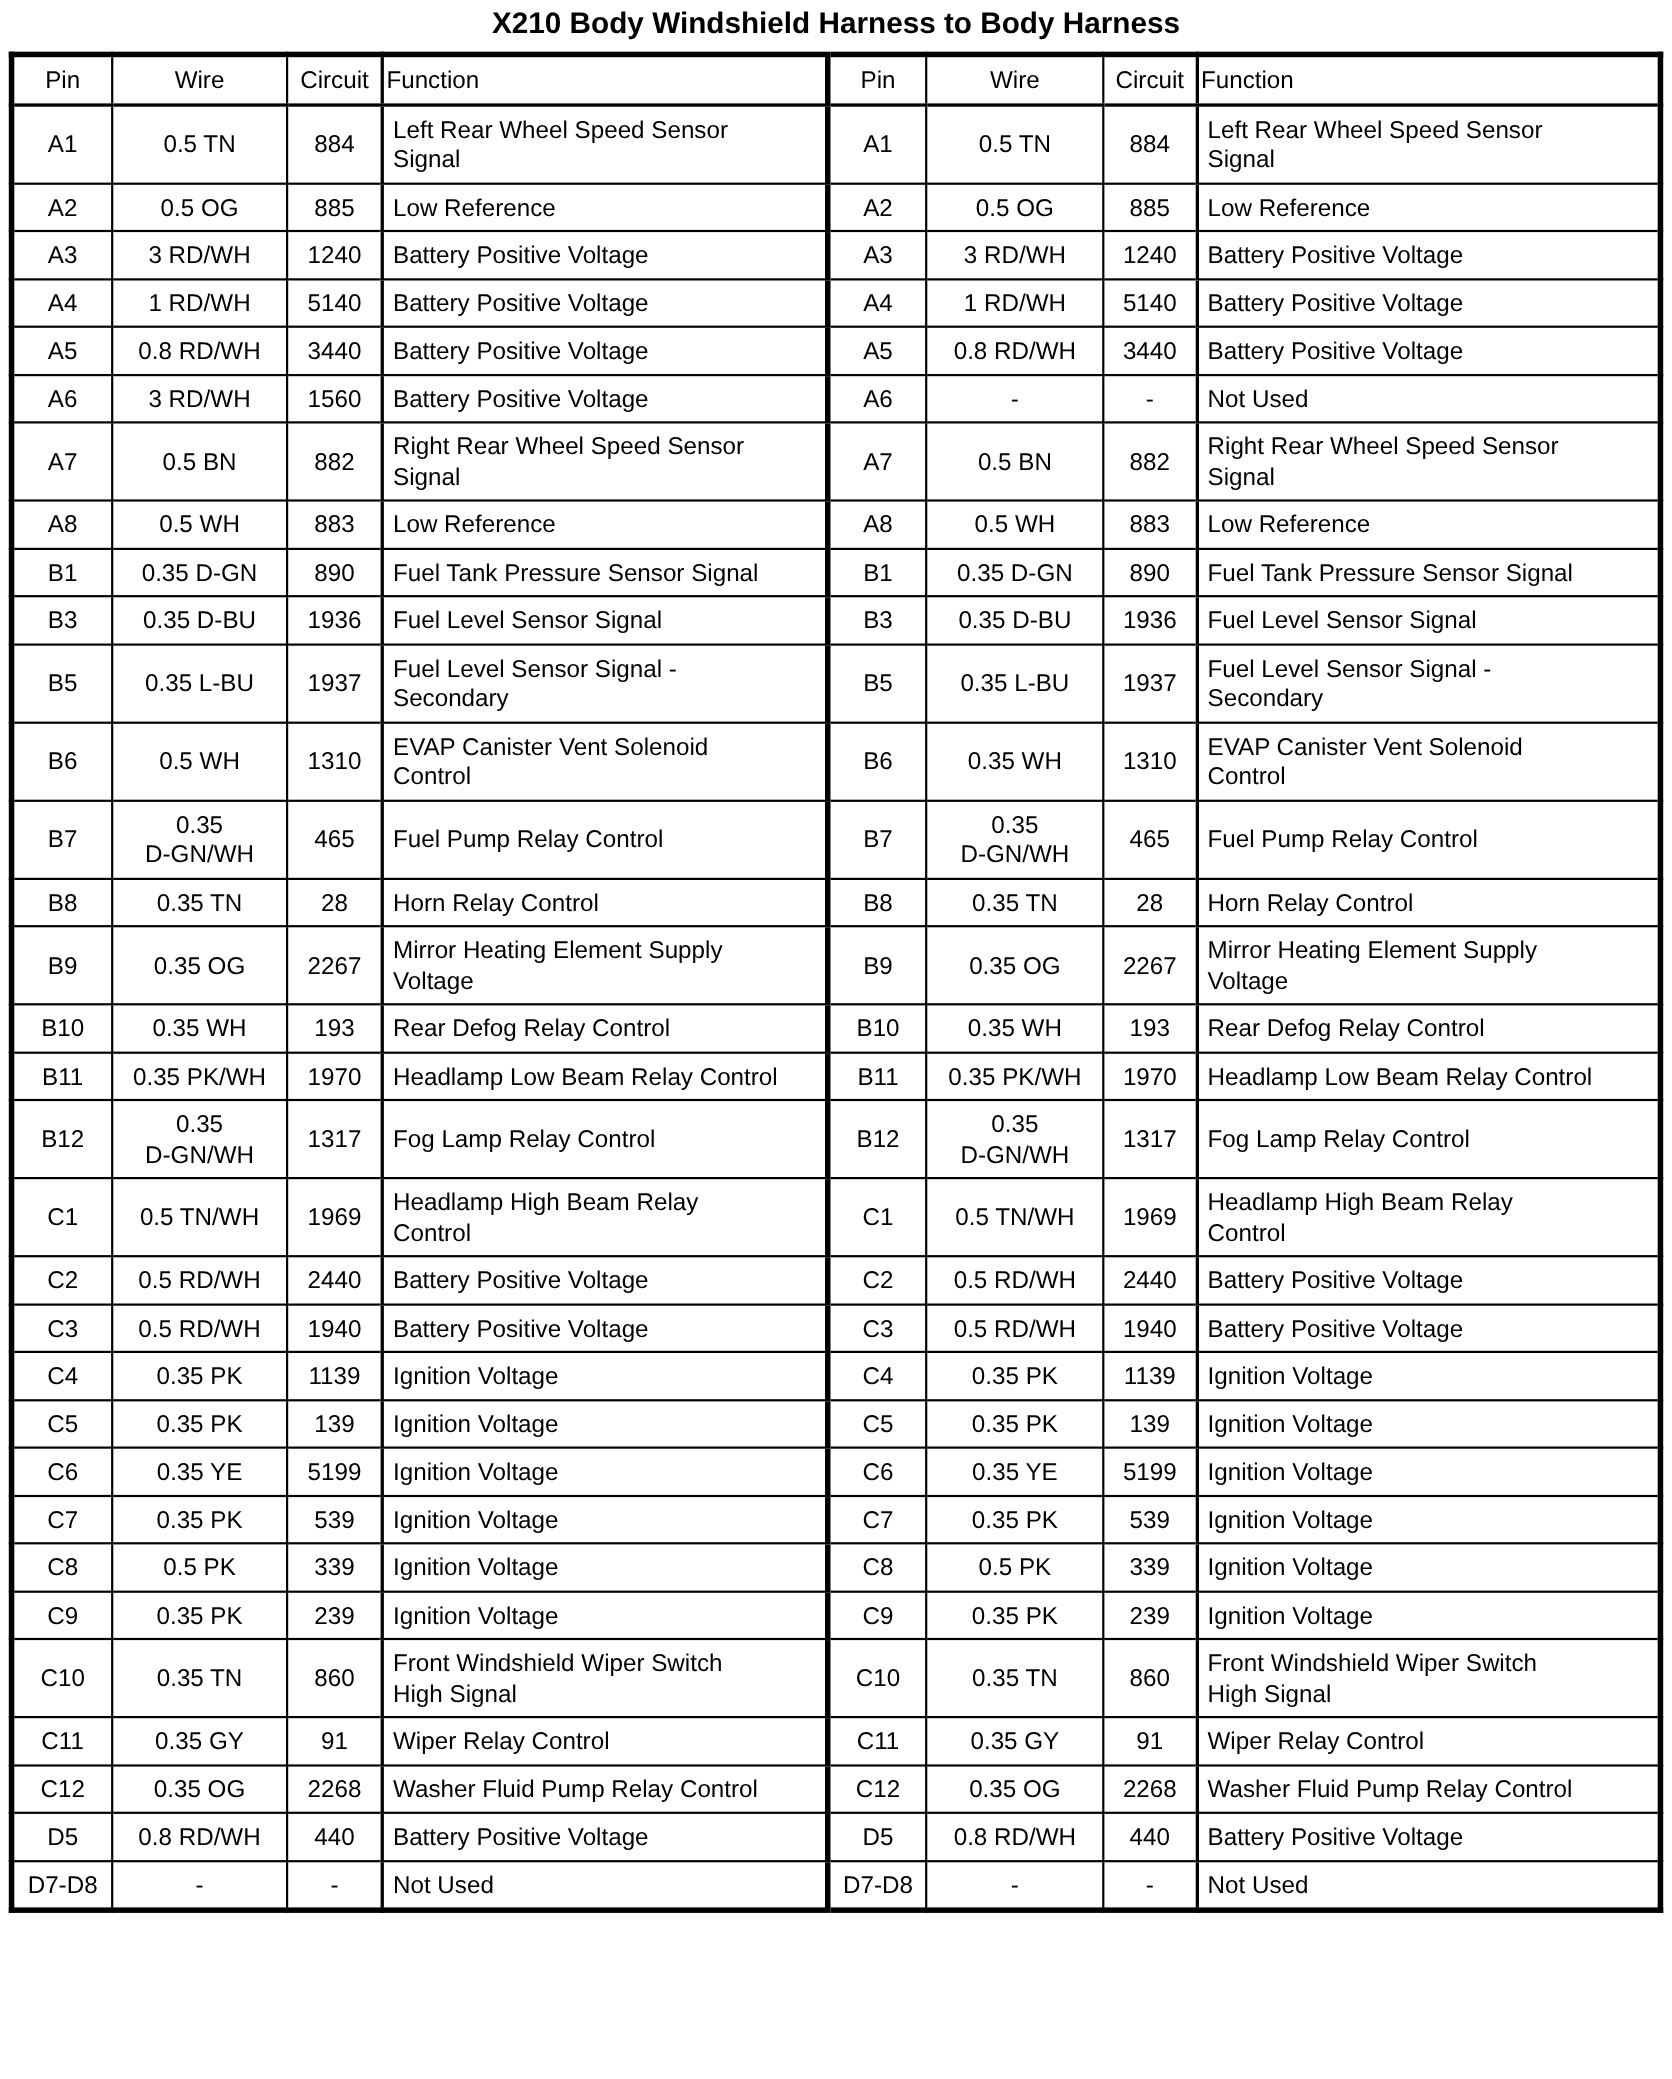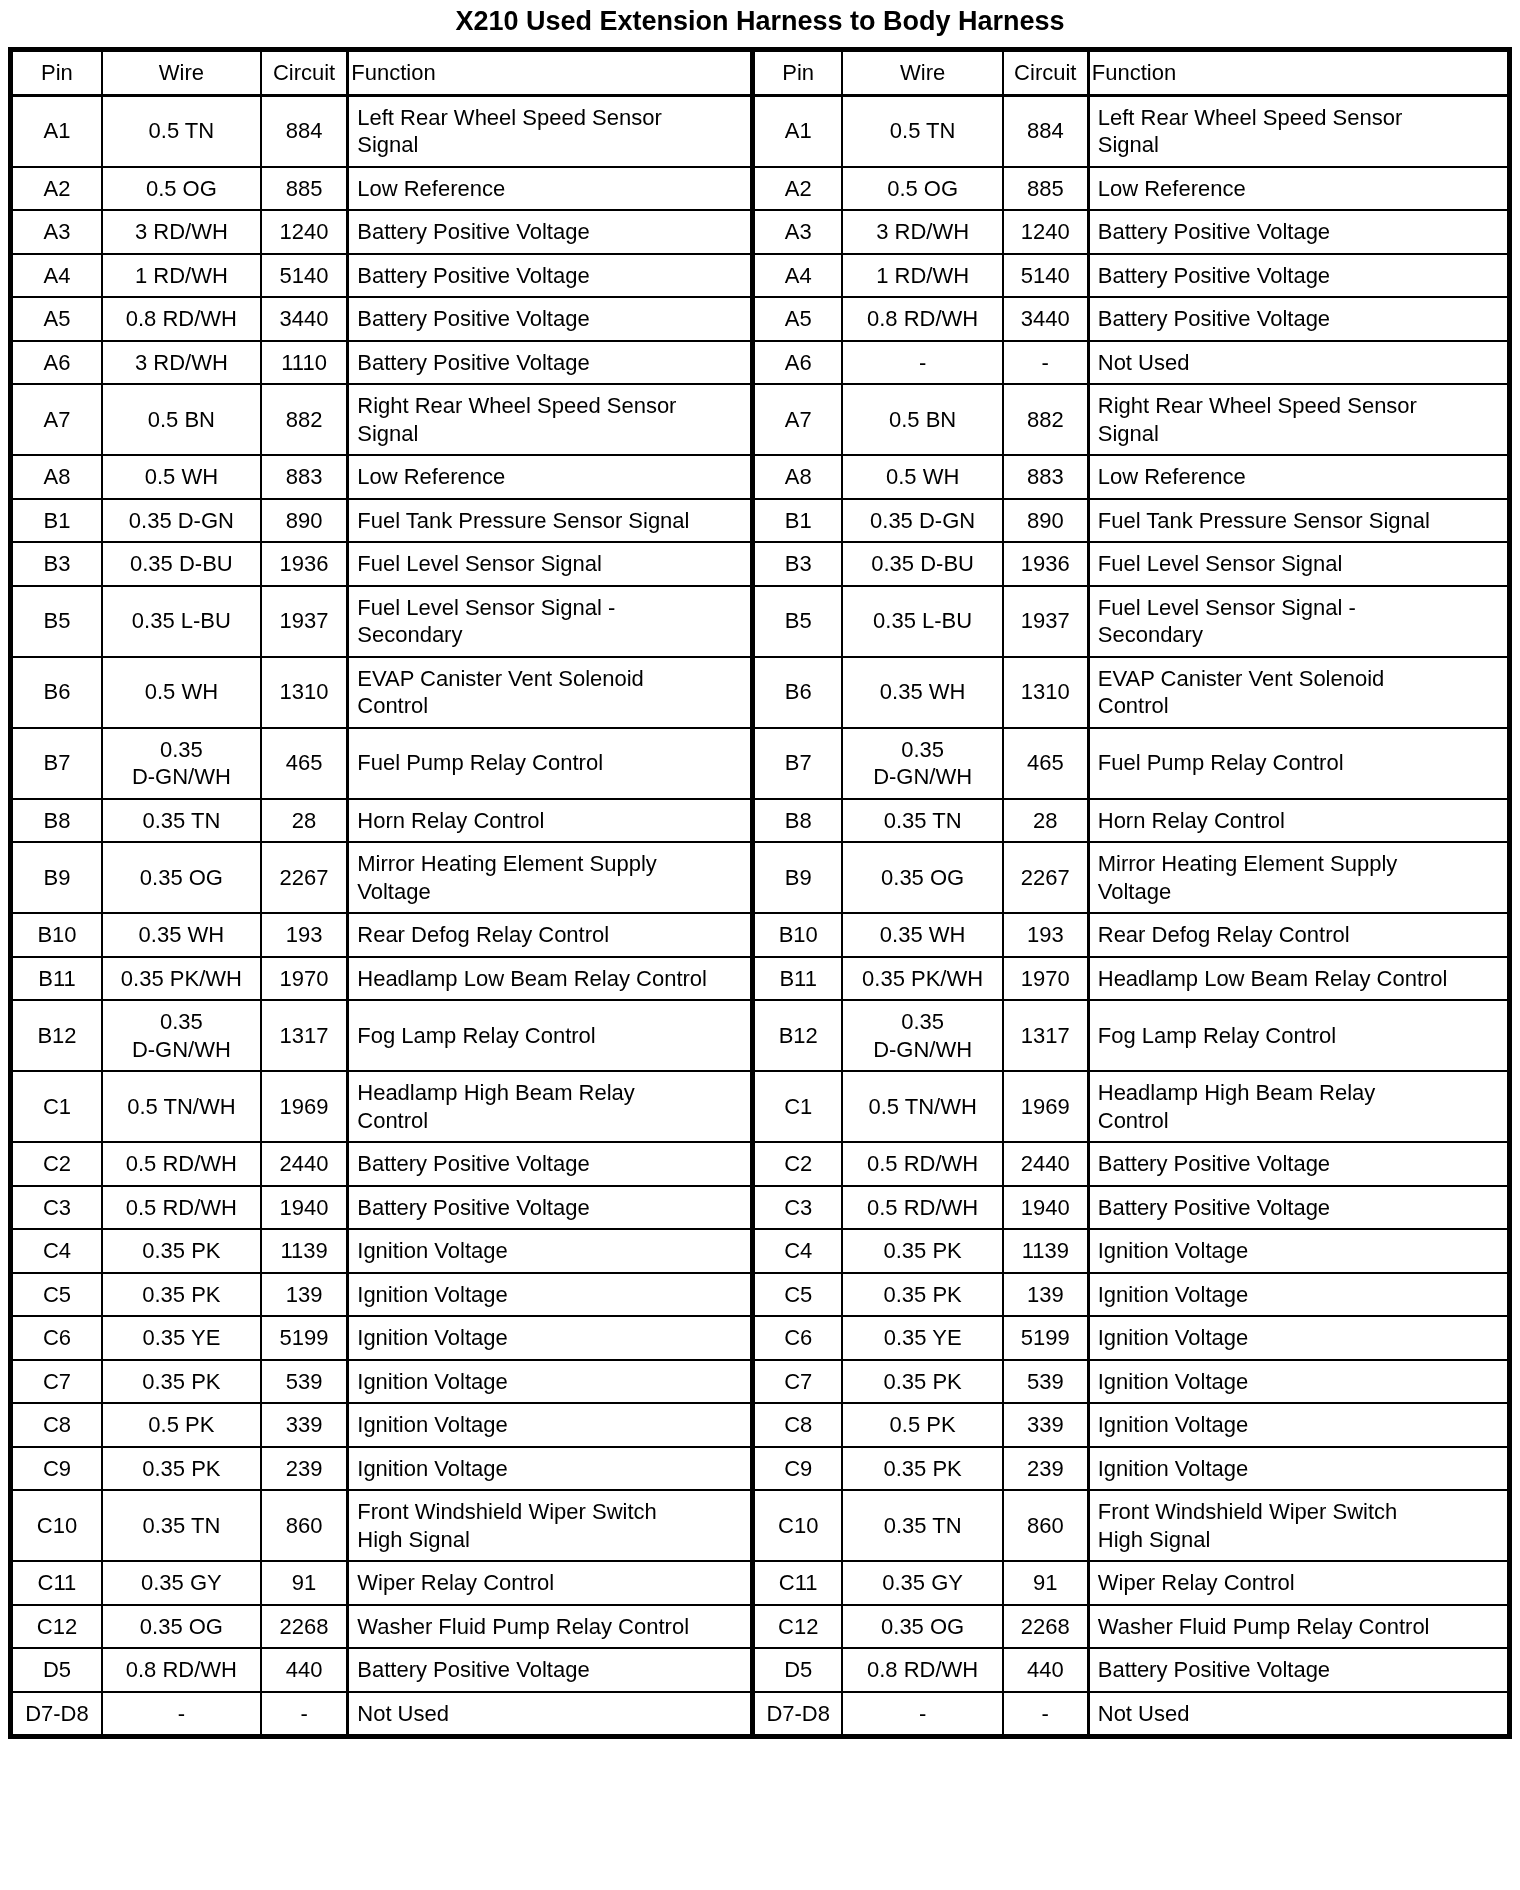"X210 Used Extension Harness to" div.page-title { text: Used Extension -> Body Windshield }
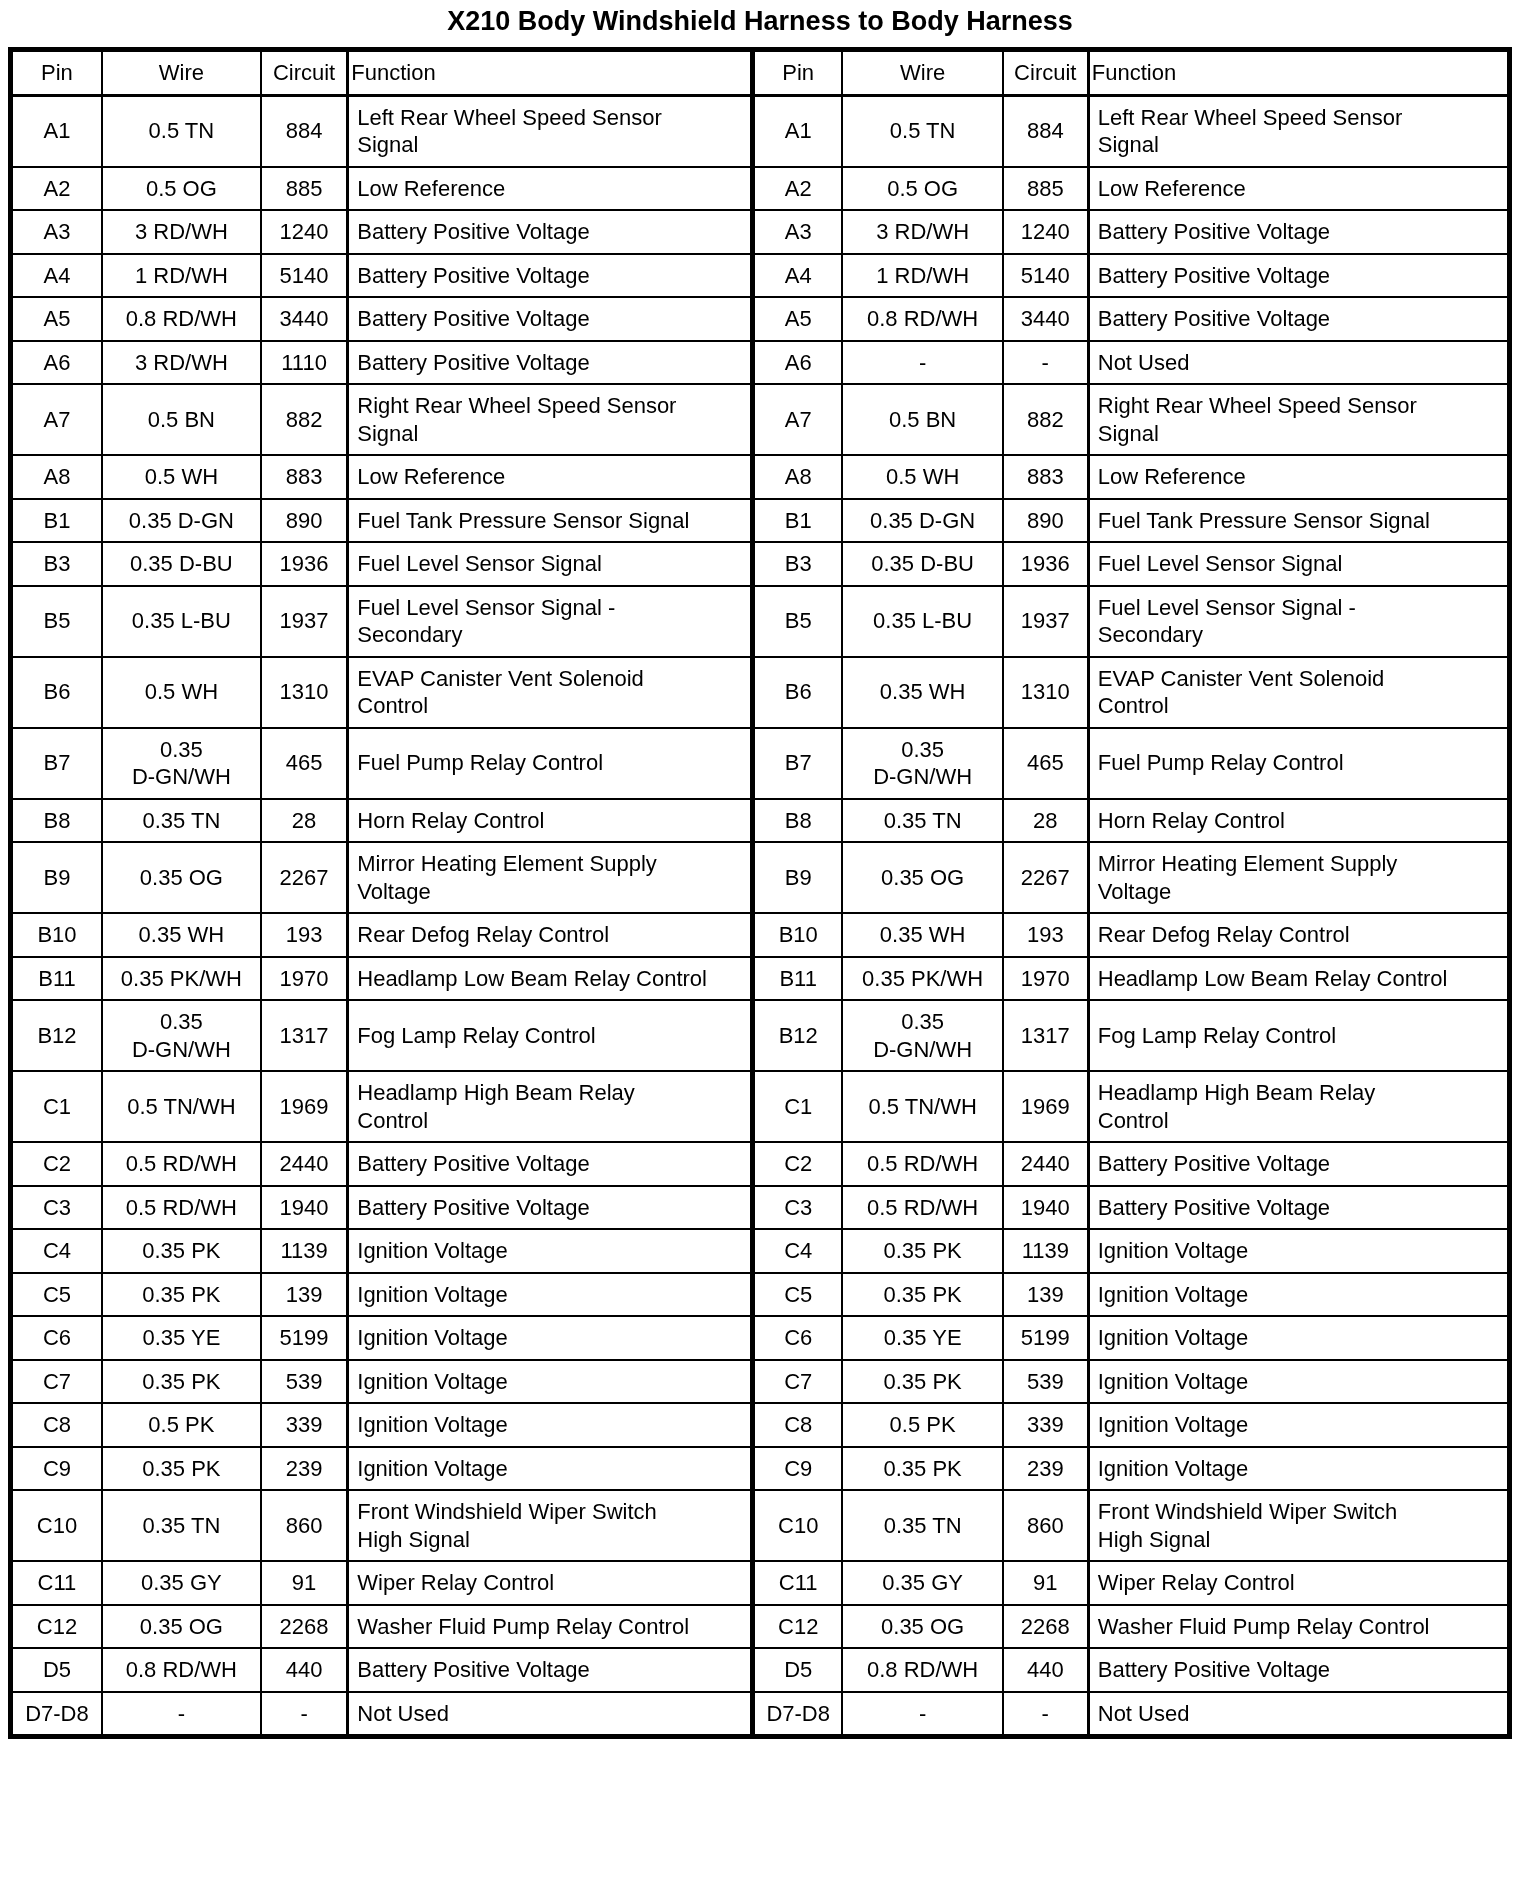"1110" td.col-circuit { text: 1110 -> 1560 }
